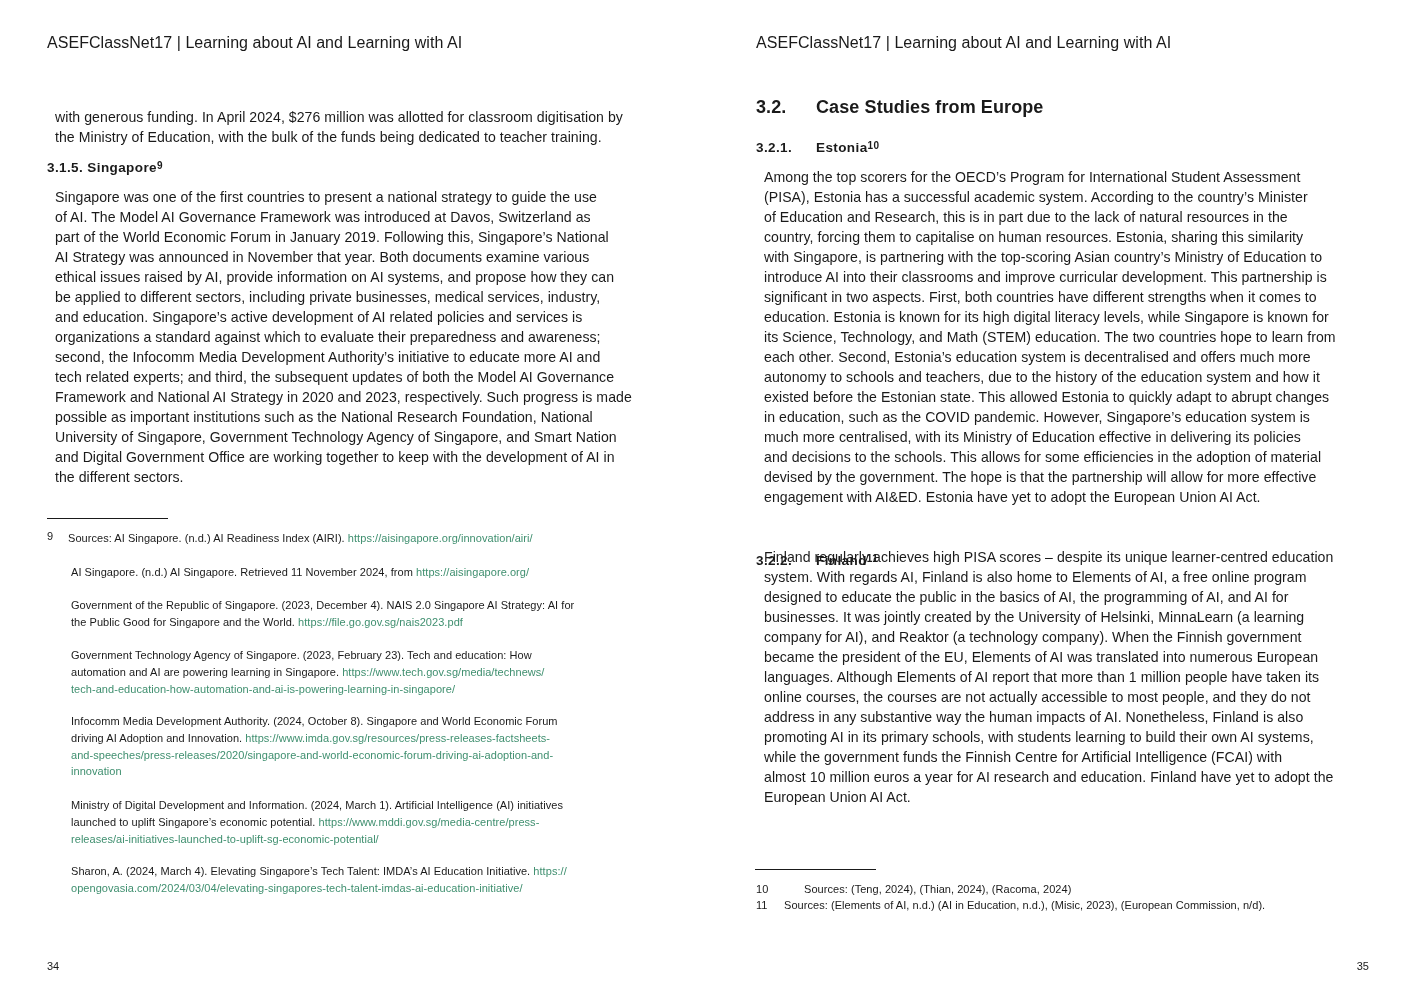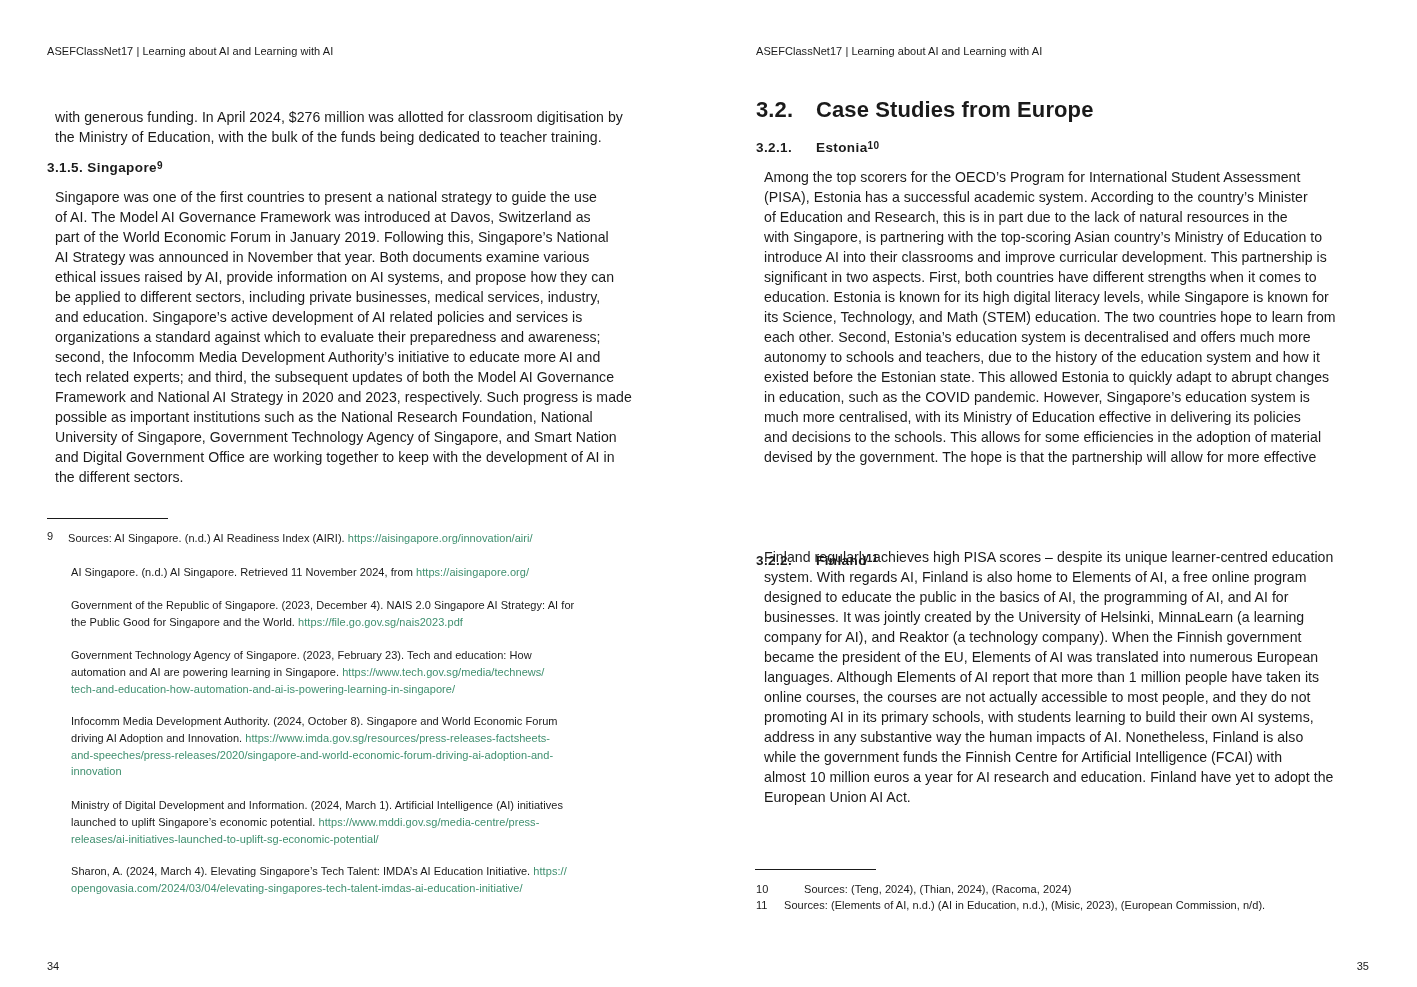"ASEFClassNet17 | Learning about AI" .running-head { font-size: 11px -> 16px; top: 45px -> 34px }
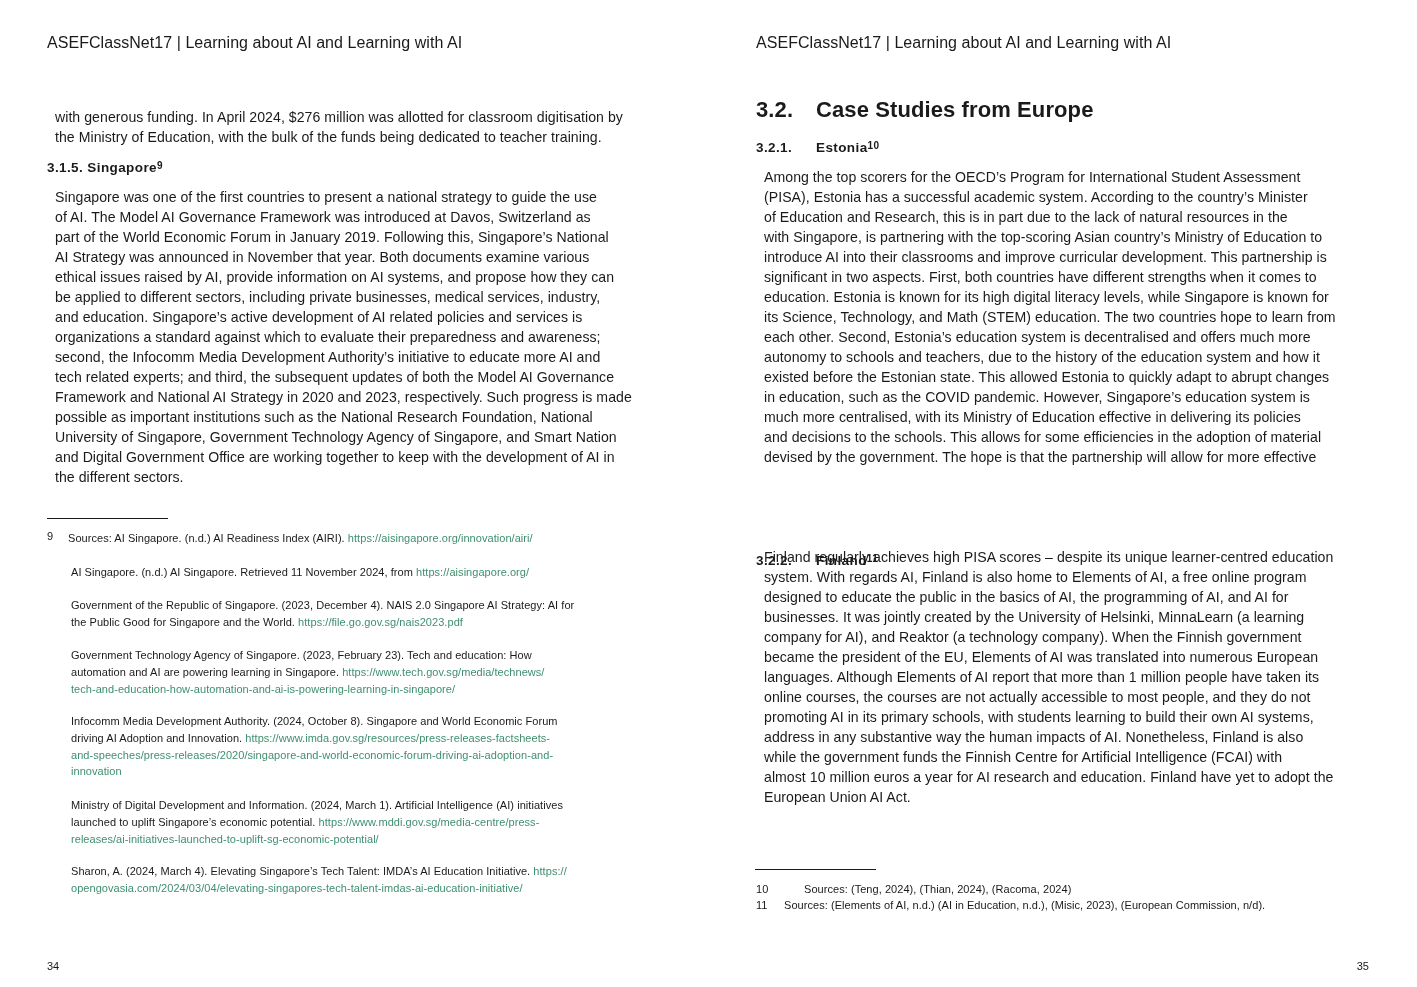"3.2. Case Studies from Europe" .section-heading { font-size: 22px -> 18px }
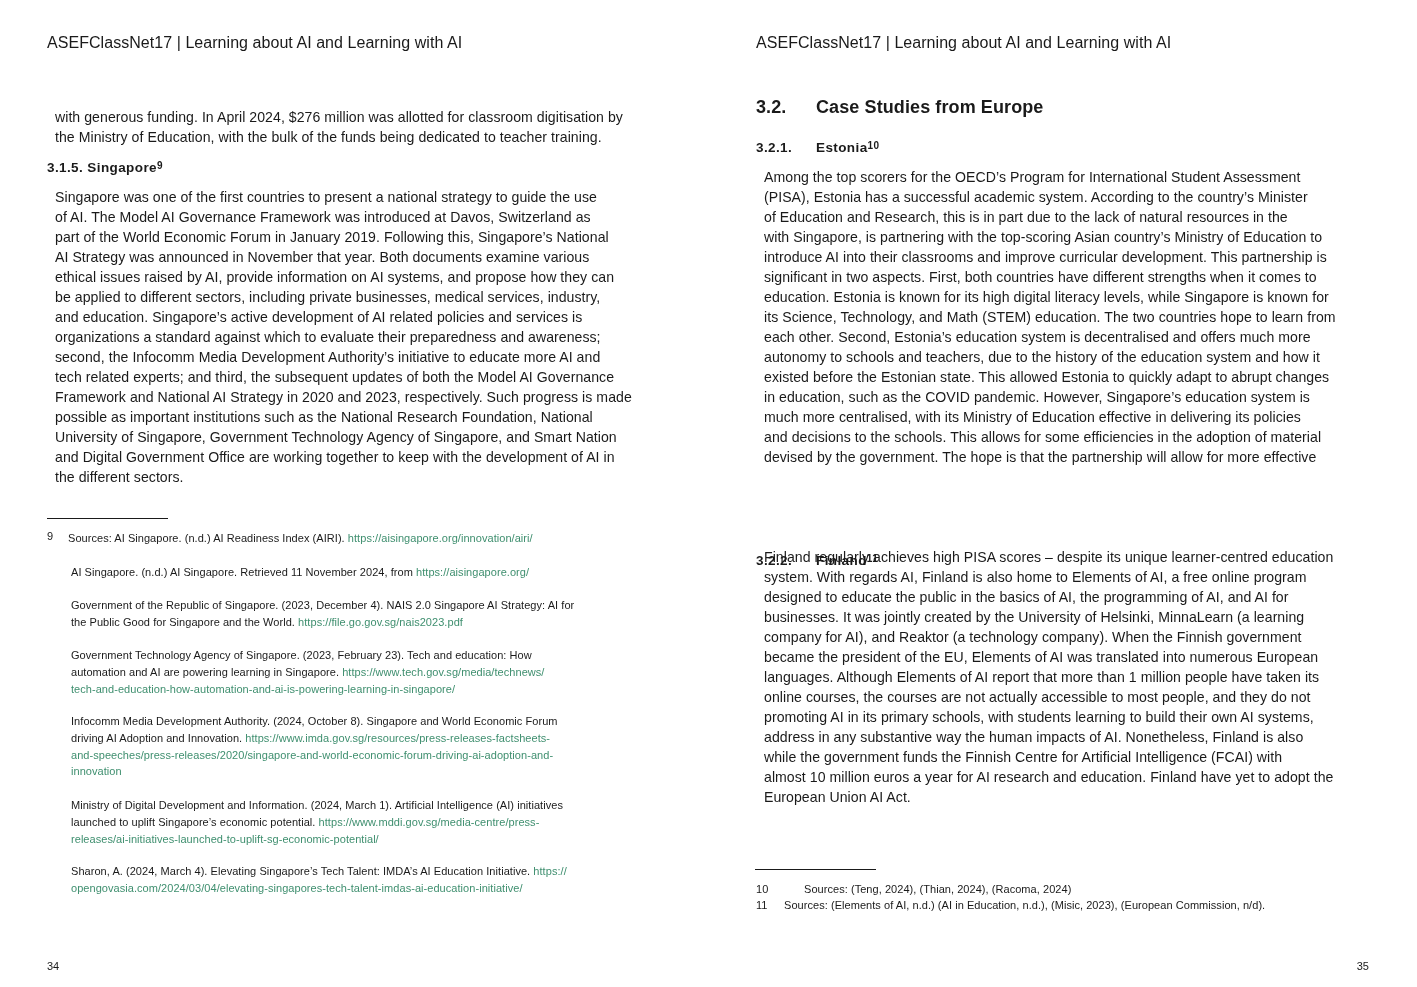"country, forcing them to capitalise" span.line { html: none -> <span>country, forcing them to capitalise on human resources. Estonia, sharing this similarity</span> }
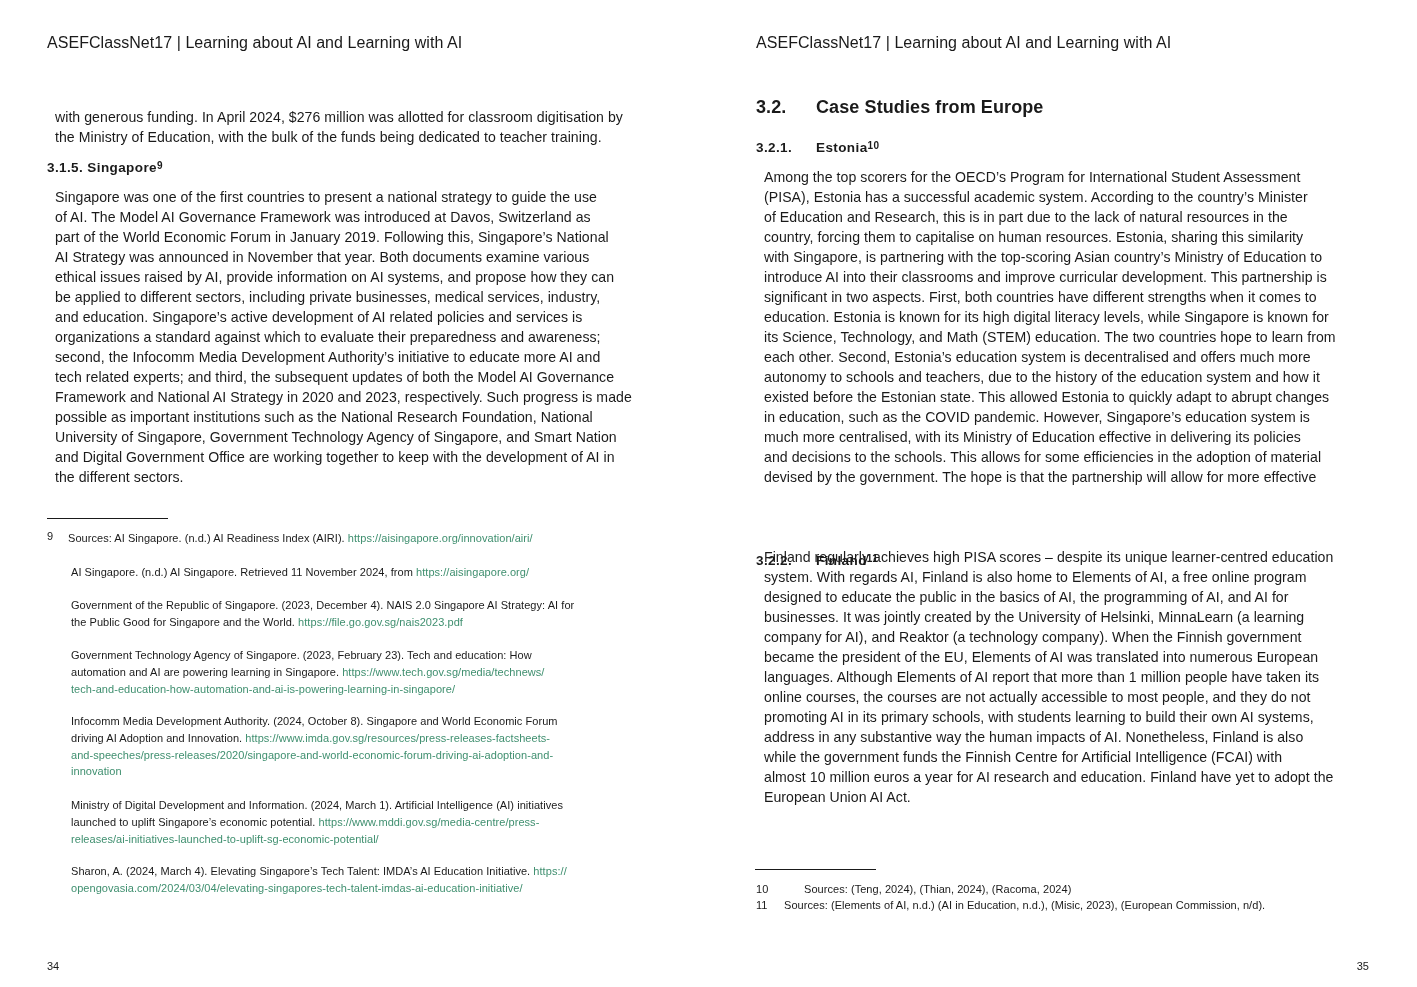"engagement with AI&ED. Estonia have" span.line { html: none -> <span>engagement with AI&amp;ED. Estonia have yet to adopt the European Union AI Act.</span> }
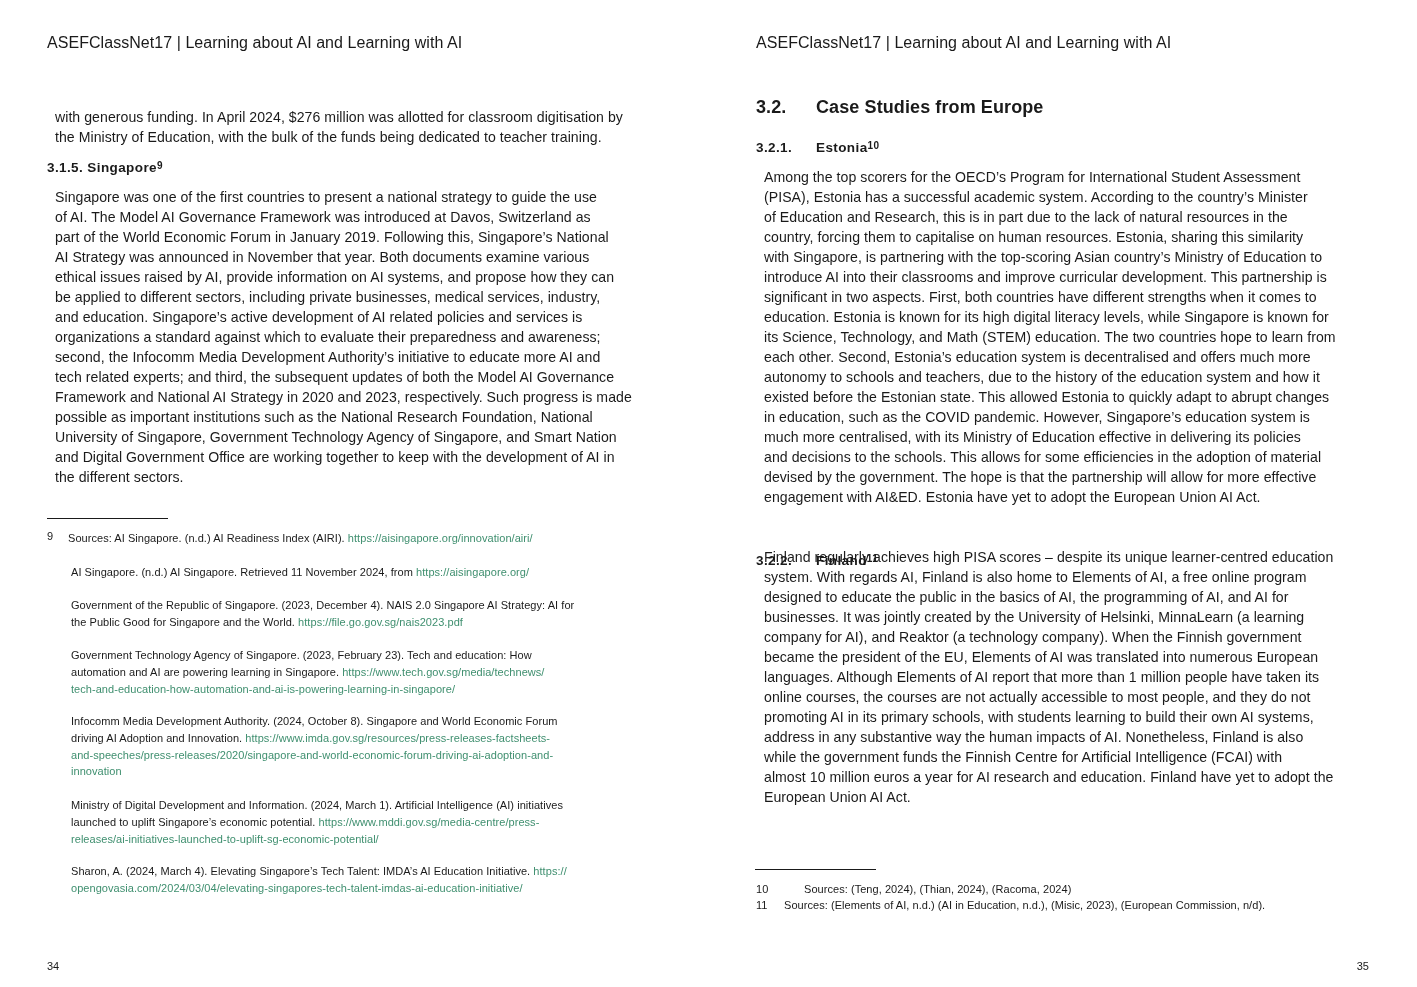"promoting AI in its primary" span.line { order: before "address in any substantive way" -> after "address in any substantive way" }
